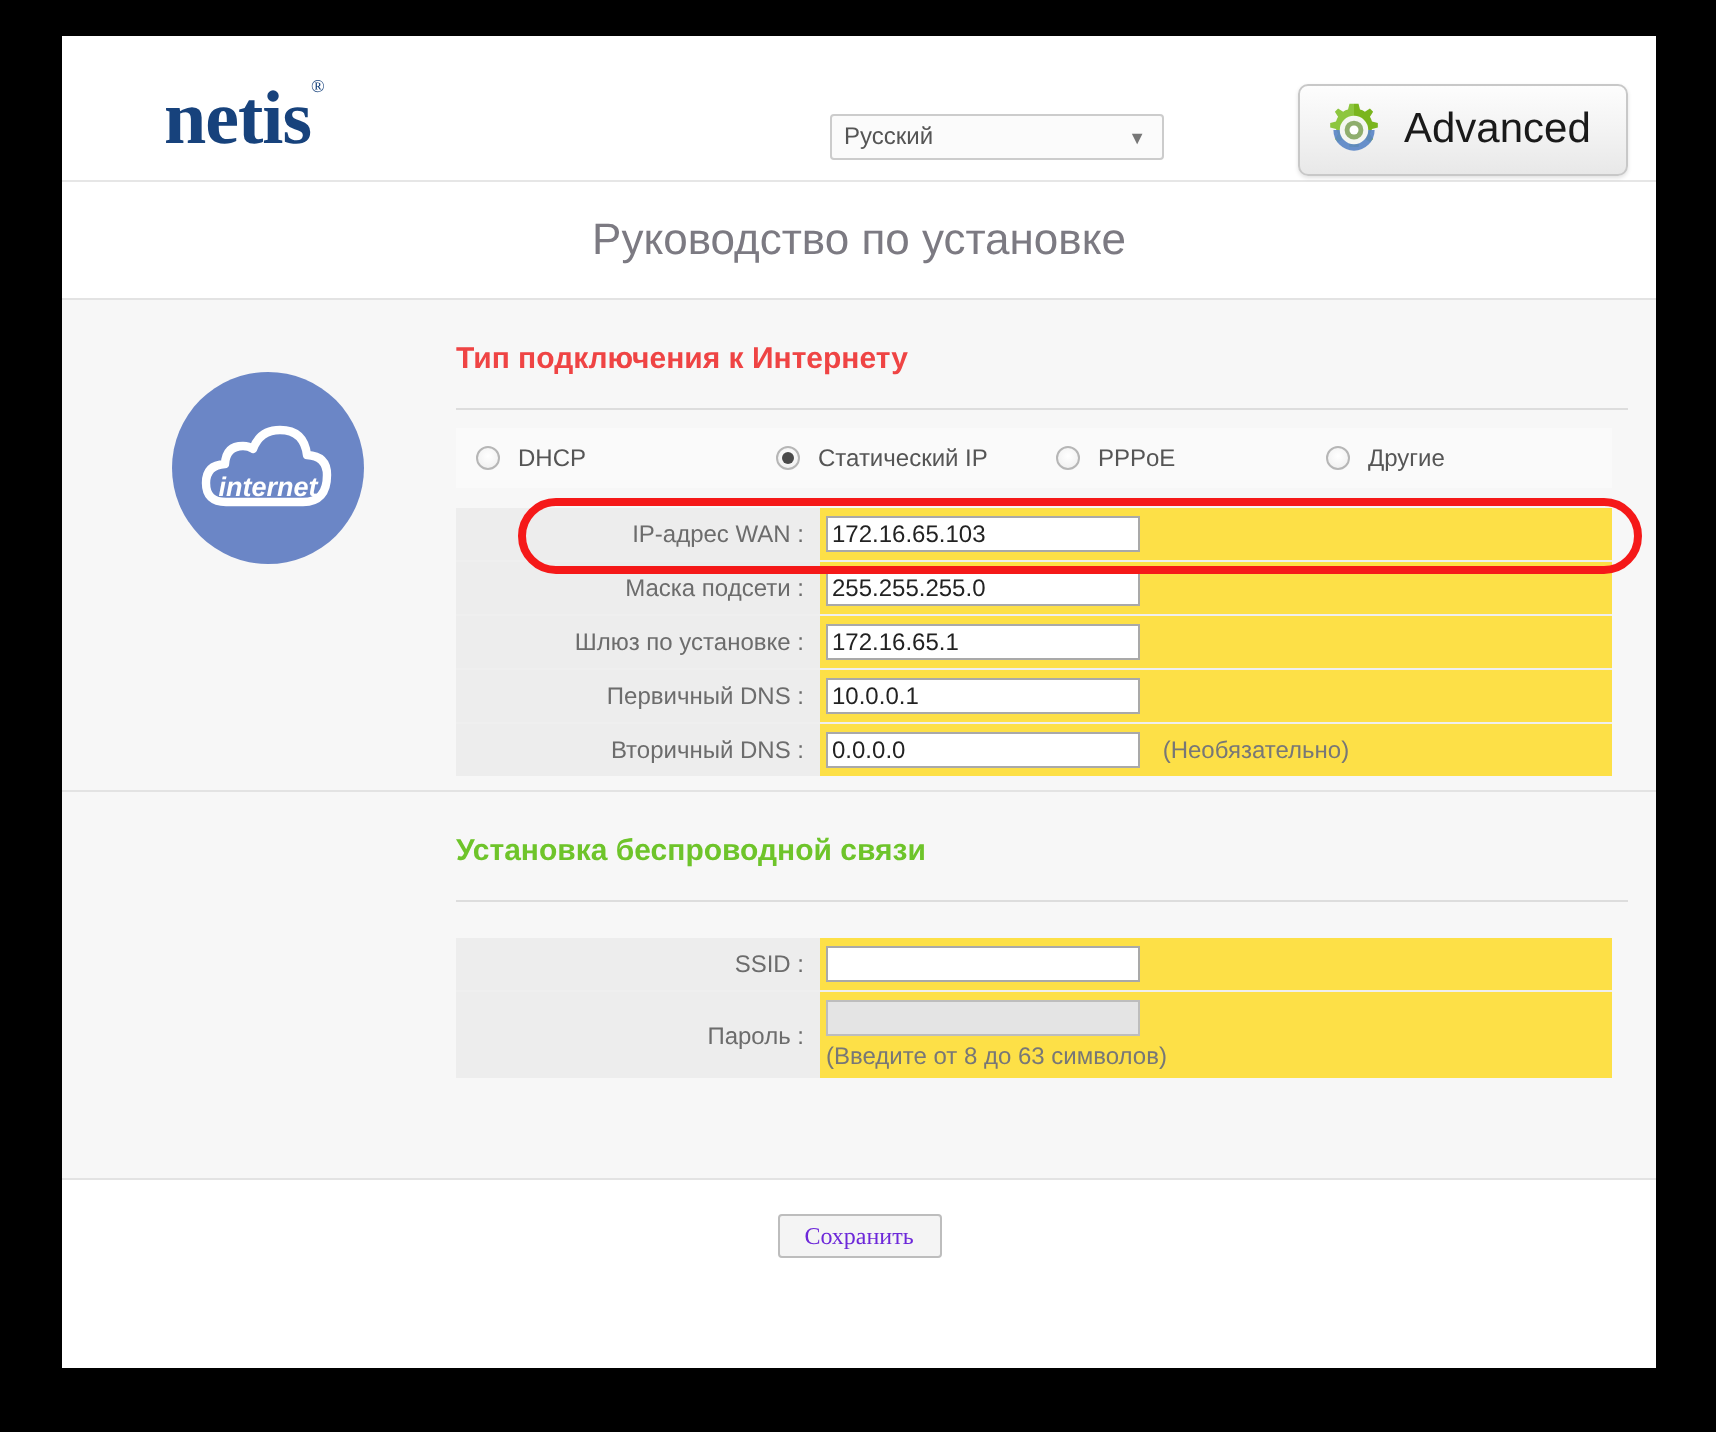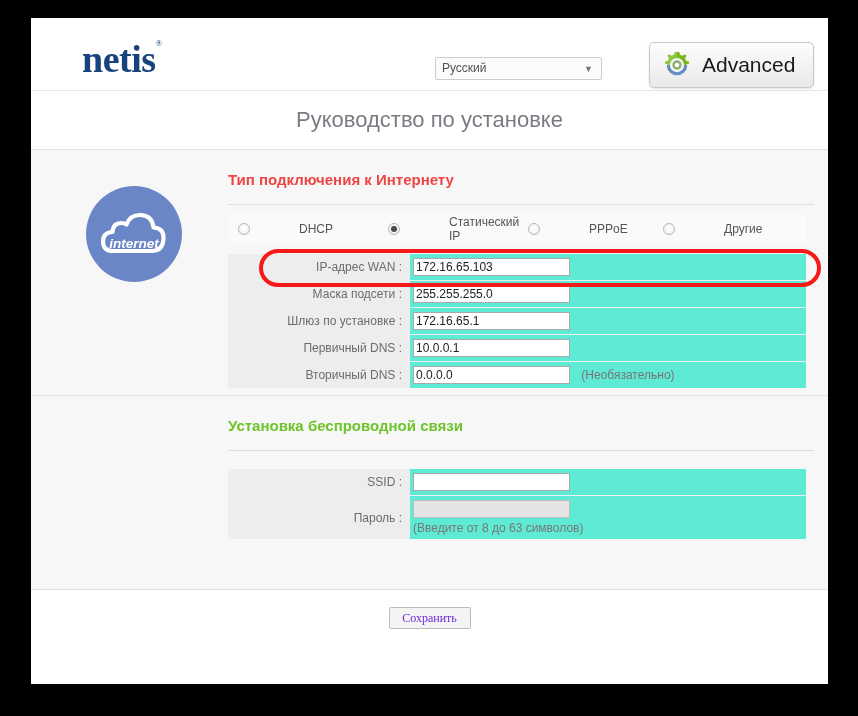"Русский" .lang-select { left: 404px -> 384px }
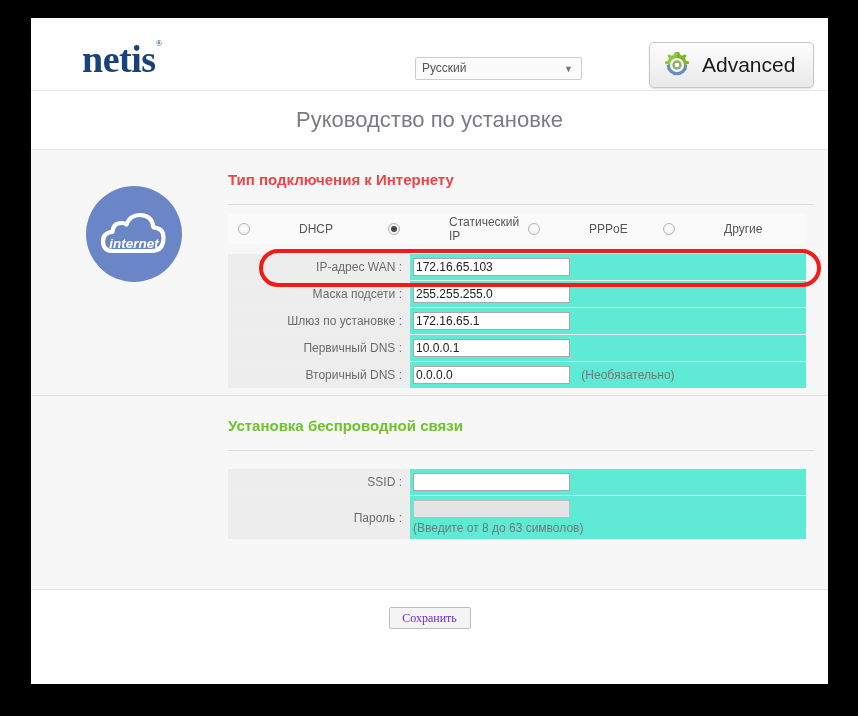"DHCP" .conn-row .opt { gap: 40px -> none }
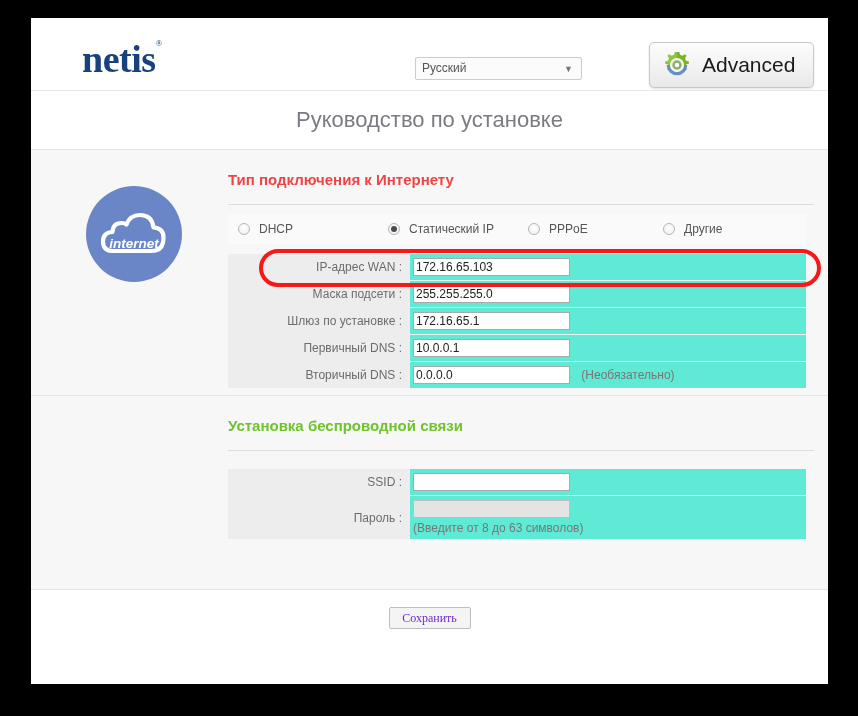"IP-адрес WAN :" .ftable { background: #5eead4 -> #fde047 }
